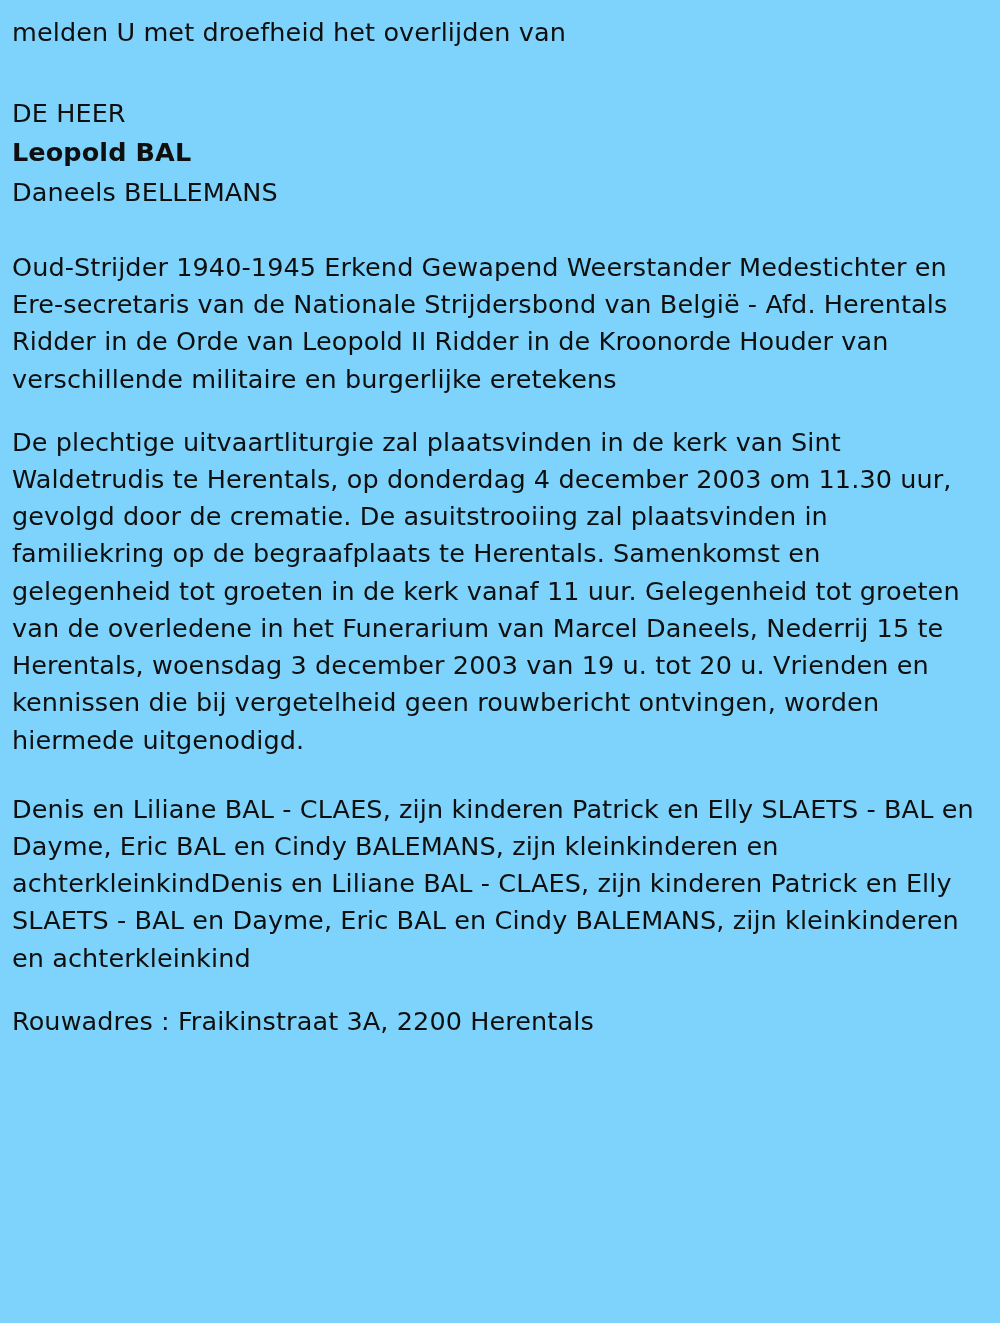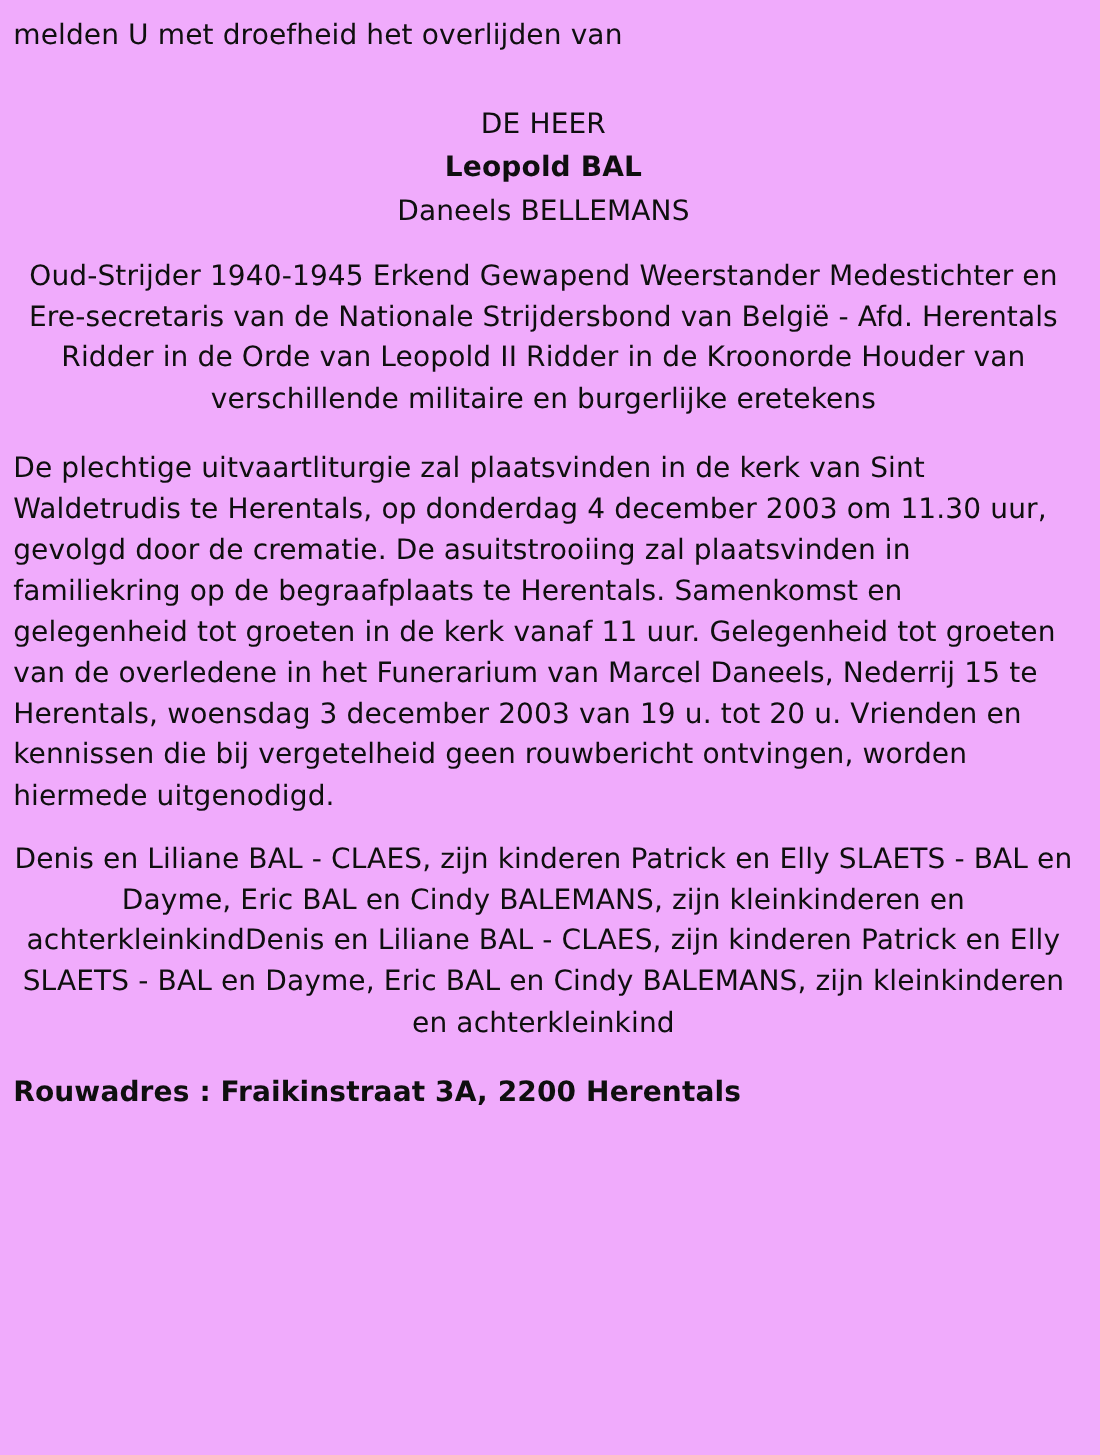"melden U met droefheid het" .page { background: #f0abfc -> #7dd3fc }
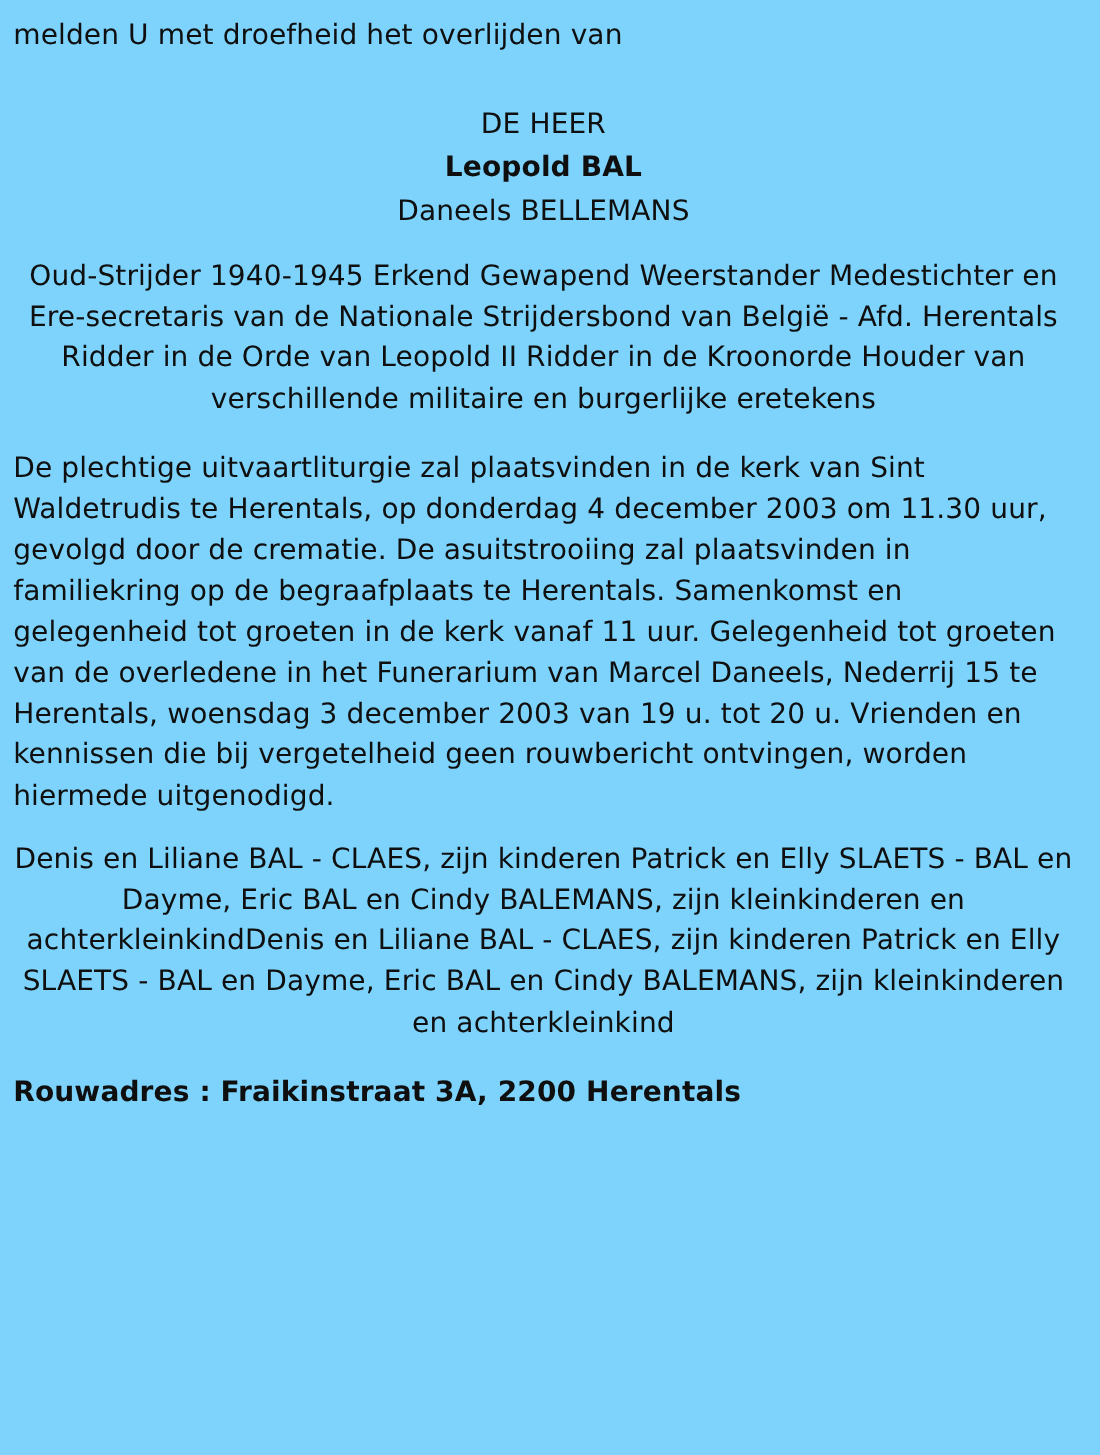"DE HEER" .header-block { margin-bottom: 22px -> 38px; text-align: center -> none }
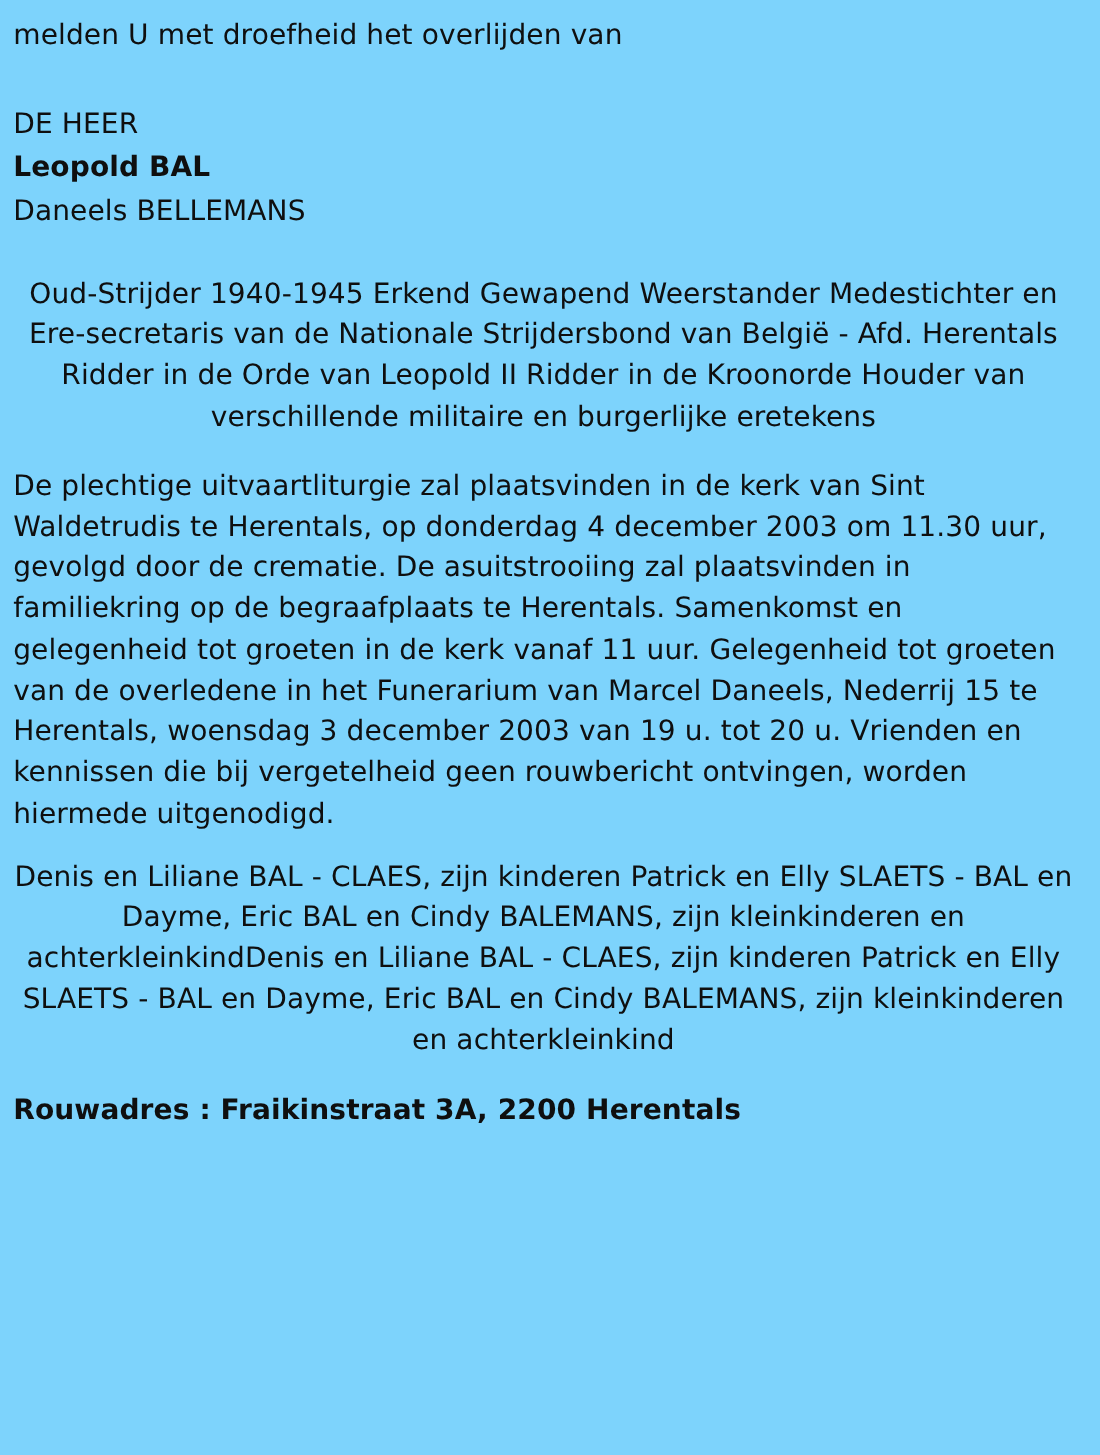"Oud-Strijder 1940-1945 Erkend Gewapend" .flow { text-align: center -> none }
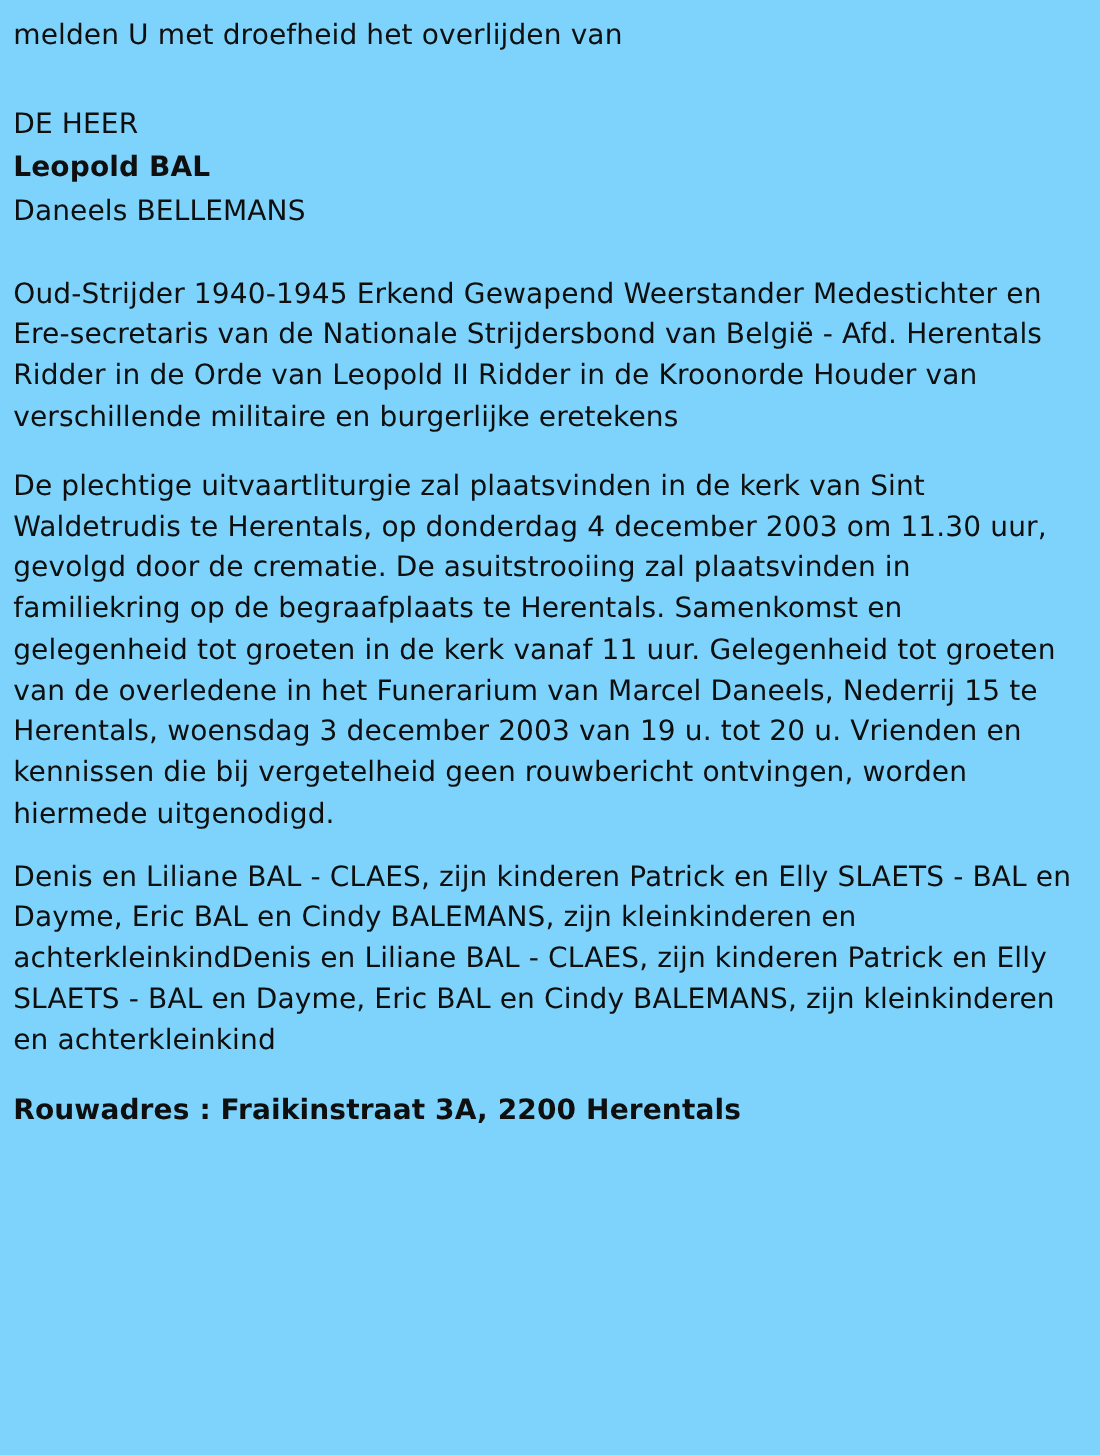"De plechtige uitvaartliturgie zal" .flow-long { margin-bottom: 20px -> 32px }
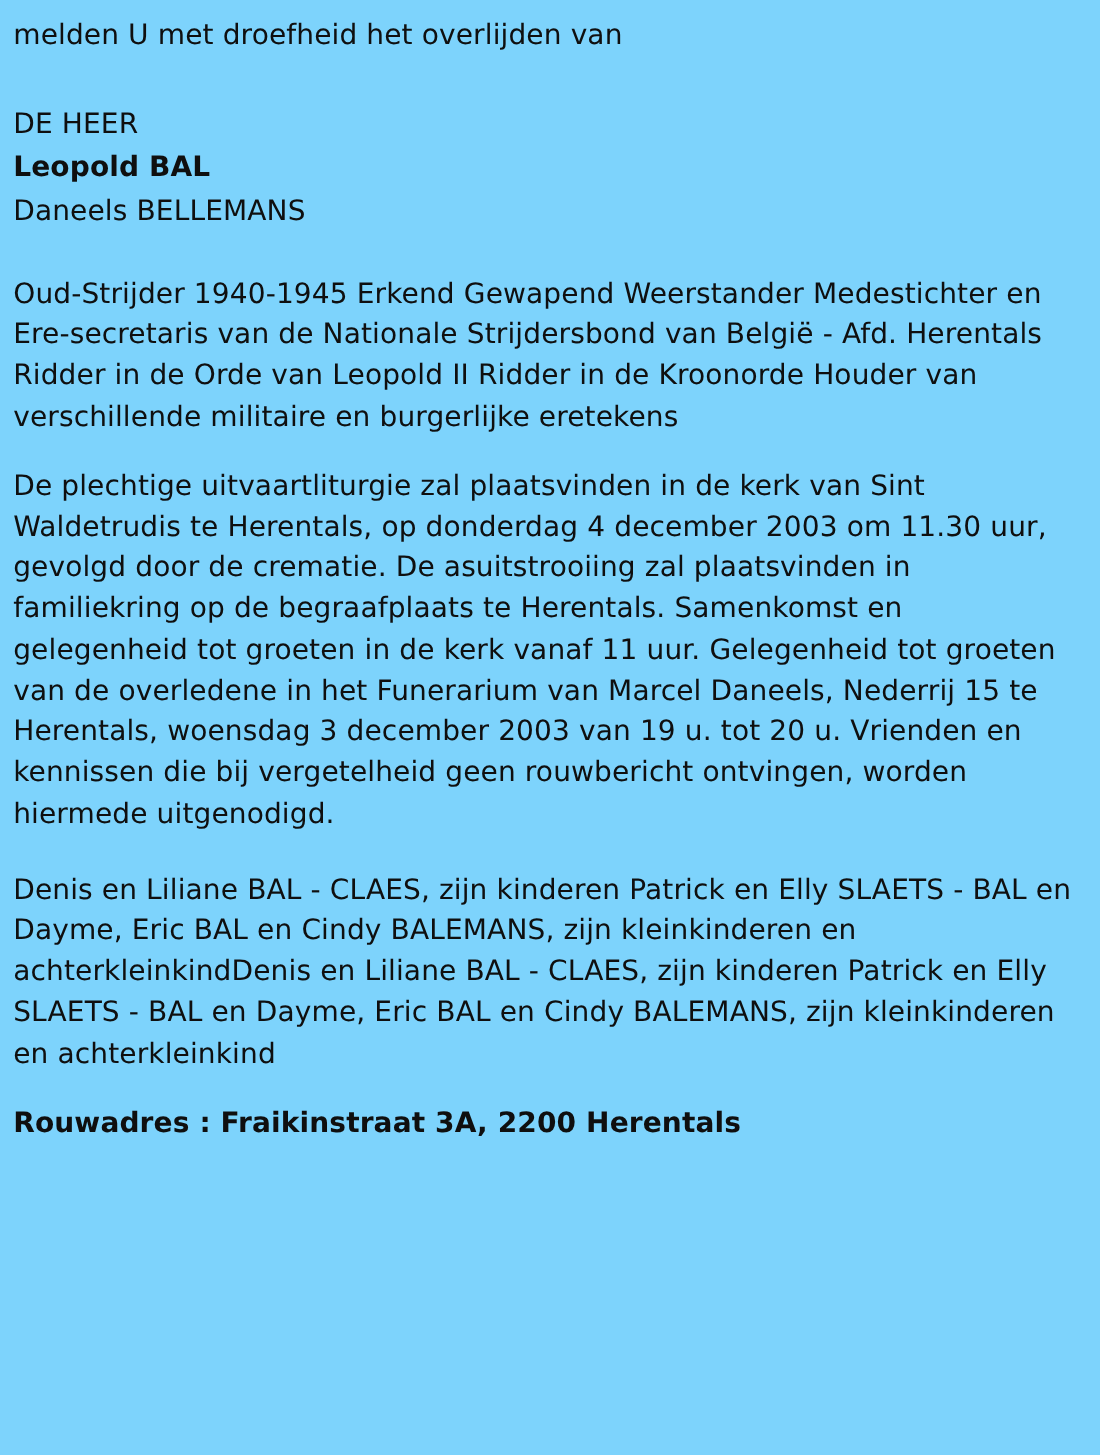"Rouwadres : Fraikinstraat 3A, 2200" .para:last-child { font-weight: bold -> none }
